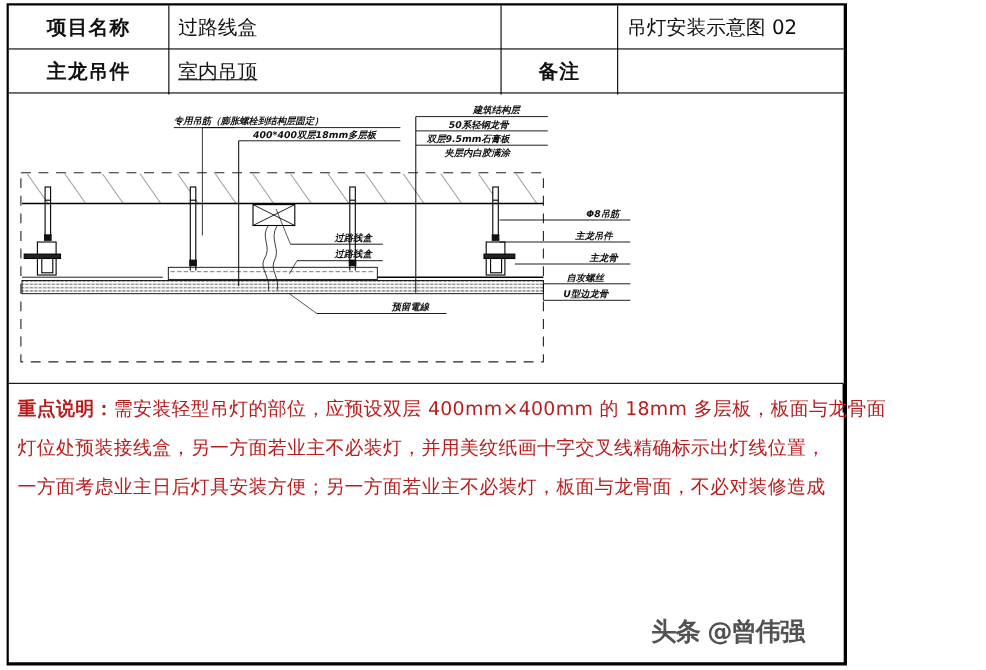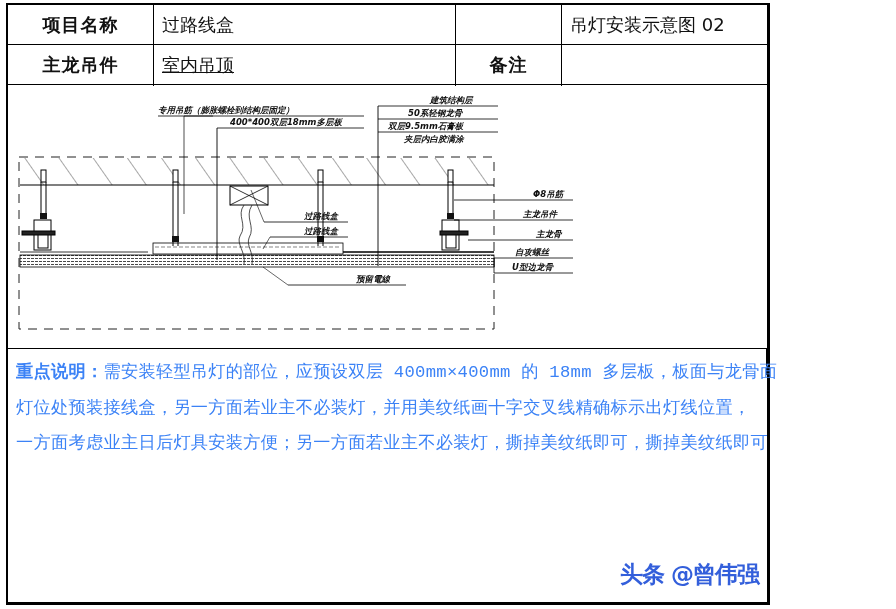"重点说明：需安装轻型吊灯的部位，应预设双层 400mm×400mm 的 18mm" .notes { color: #3b82f6 -> #b91c1c; font-family: Liberation Mono, monospace -> none }
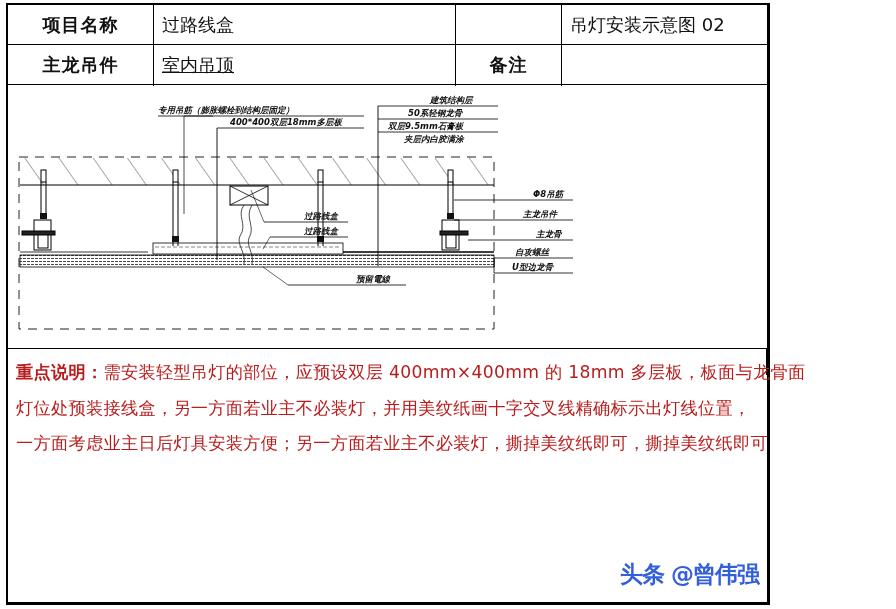"一方面考虑业主日后灯具安装方便；另一方面若业主不必装灯，撕掉美纹纸即可，撕掉美纹" span.line { text: 撕掉美纹纸即可，撕掉美纹纸即可 -> 板面与龙骨面，不必对装修造成 }
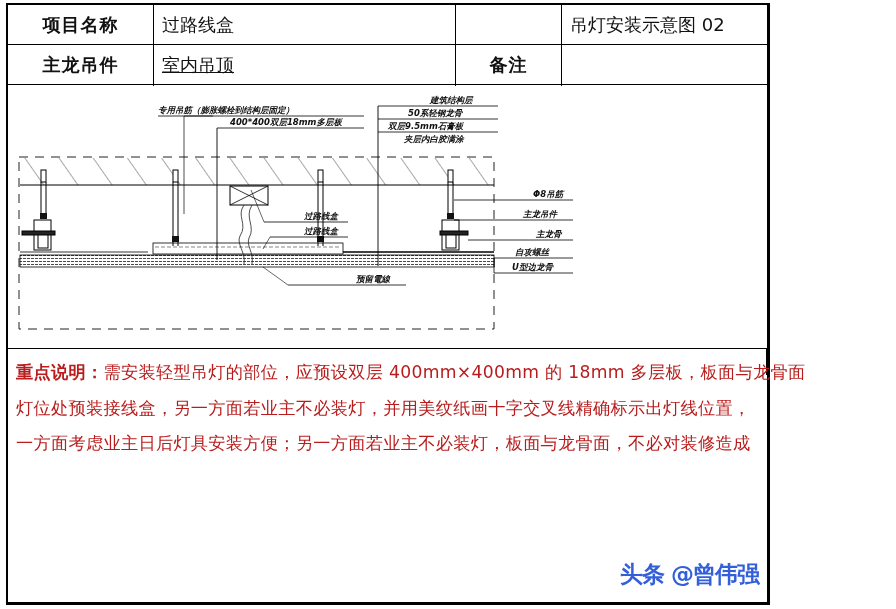"头条 @曾伟强" .watermark { color: #1d4ed8 -> #404040; right: 8px -> 36px }
